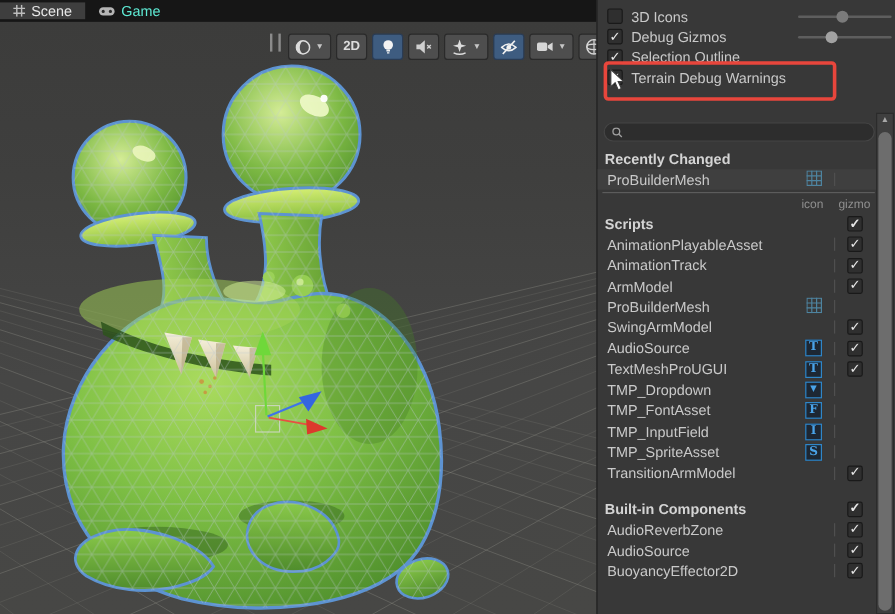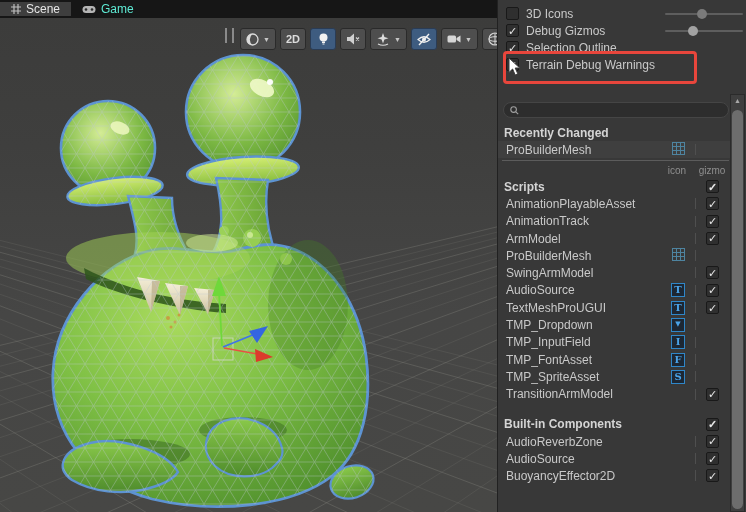"TMP_InputField" div.g-row { order: before "TMP_FontAsset" -> after "TMP_FontAsset" }
